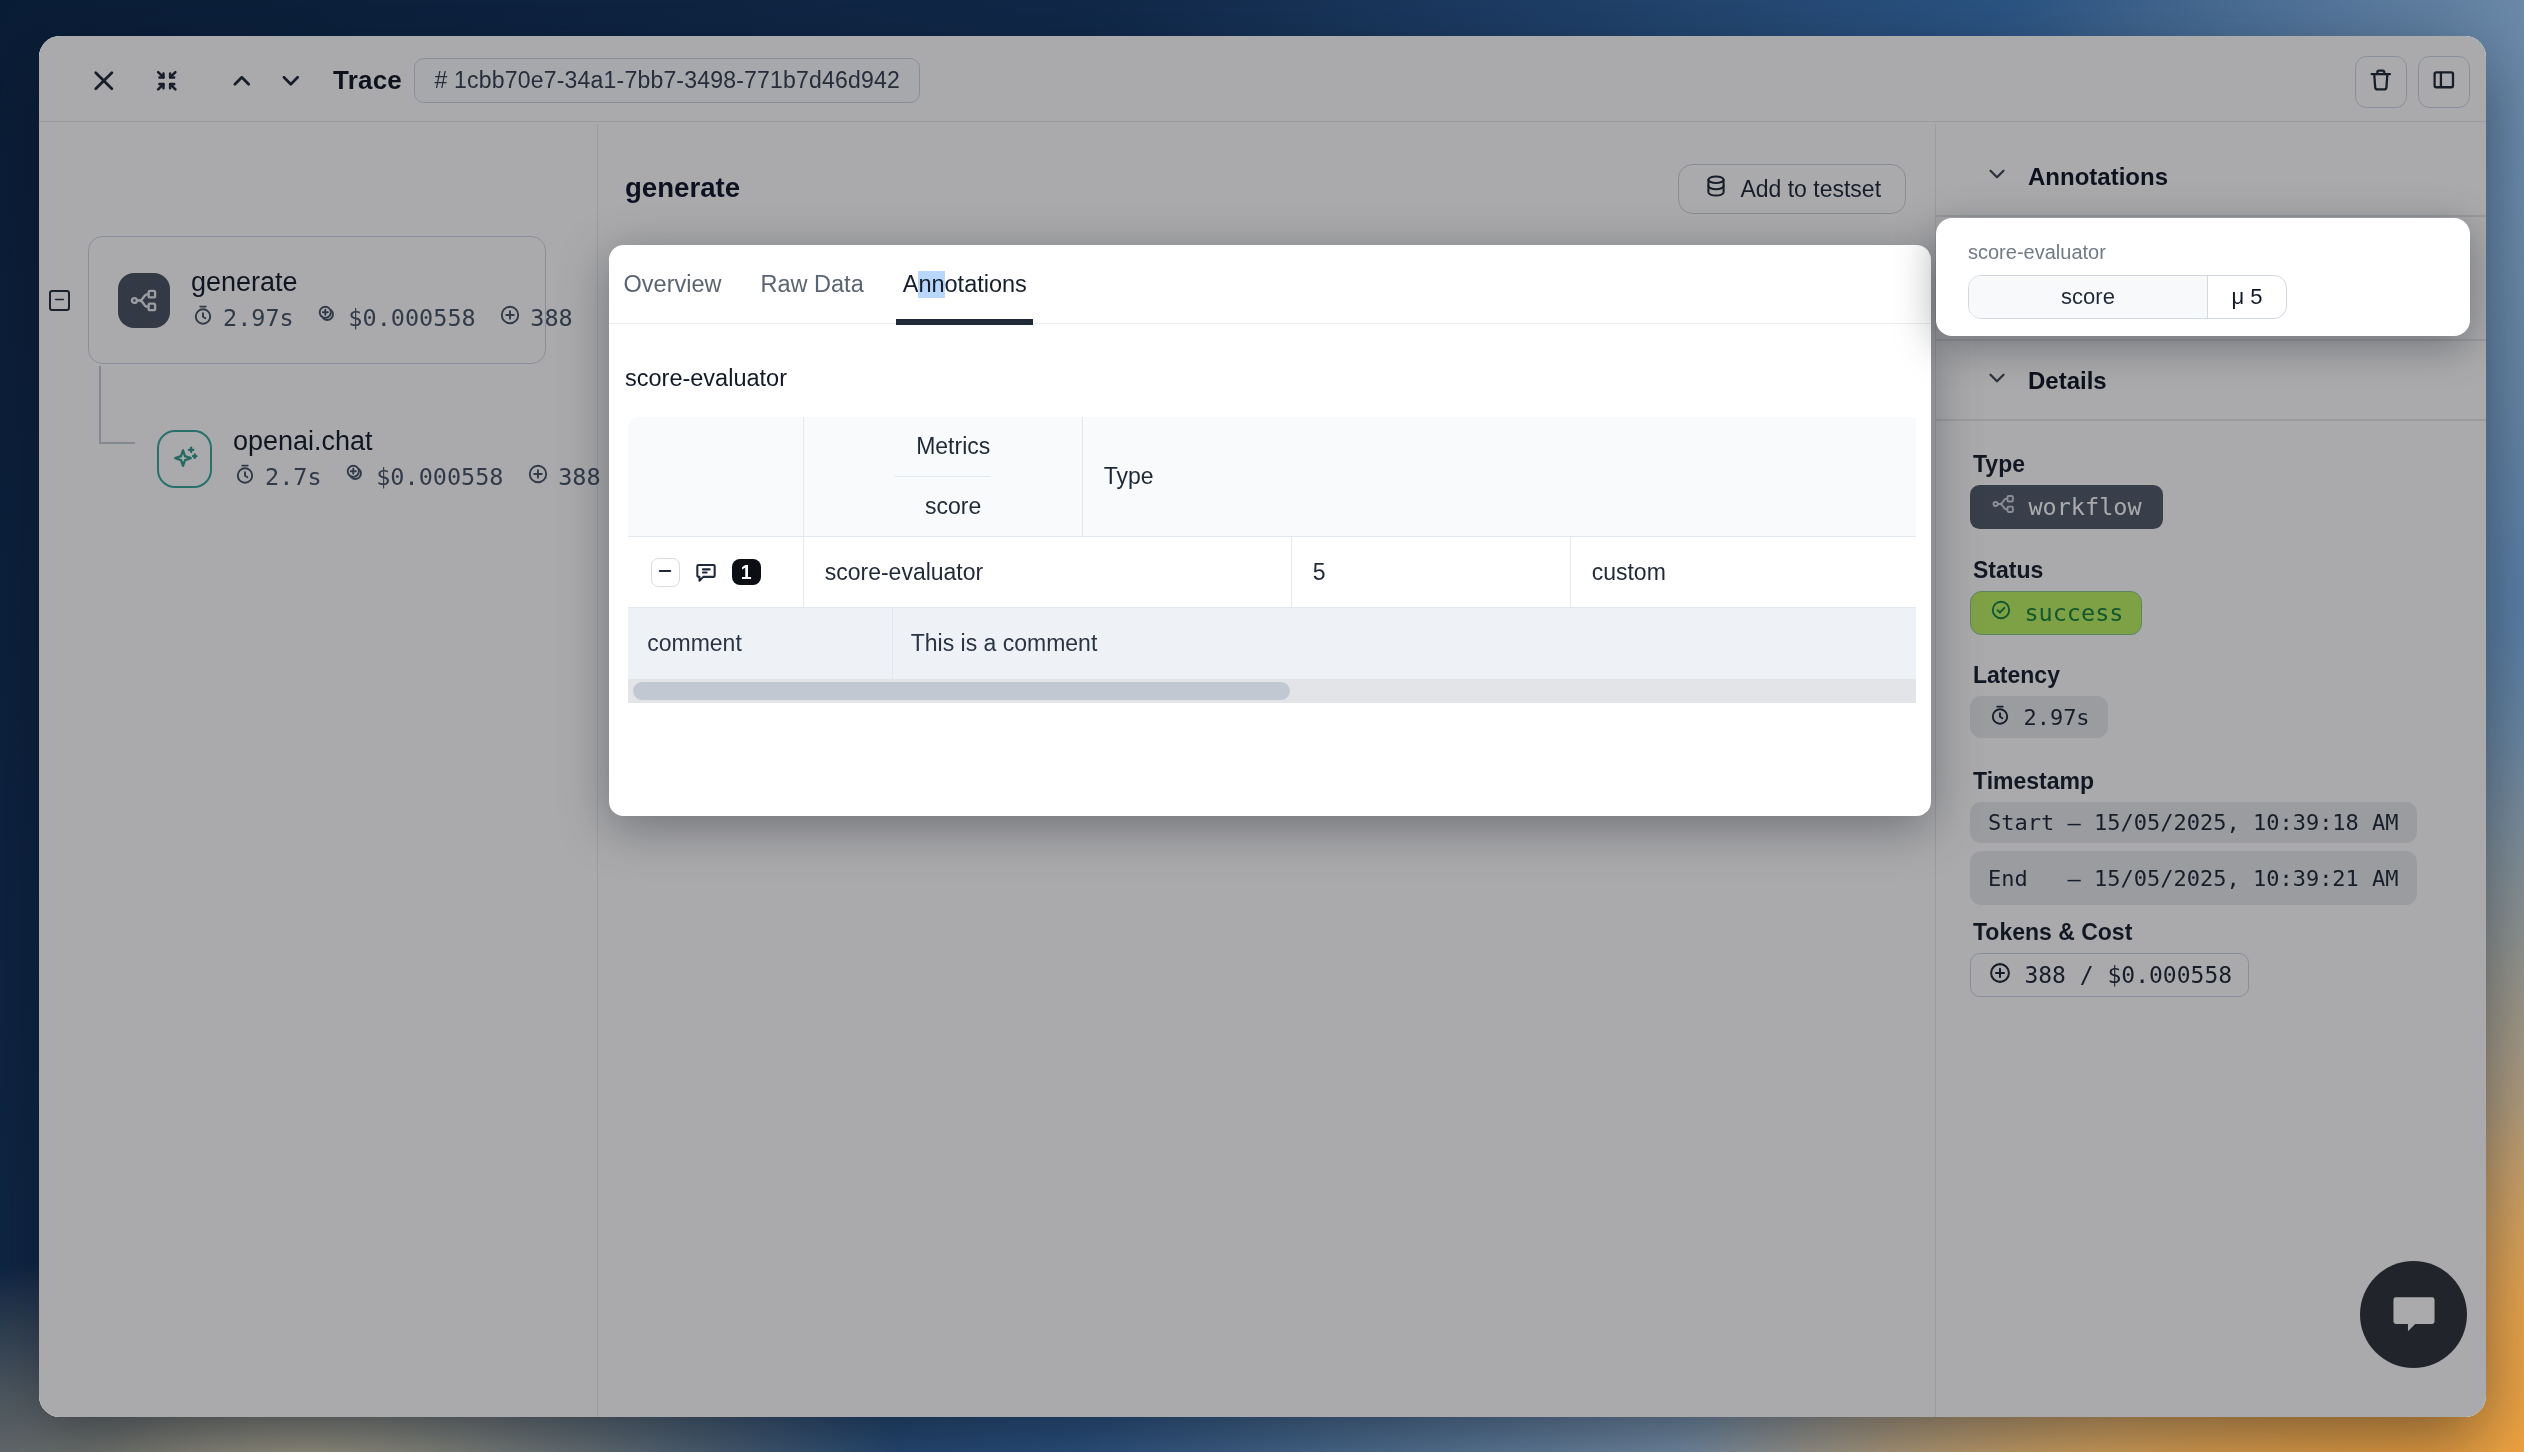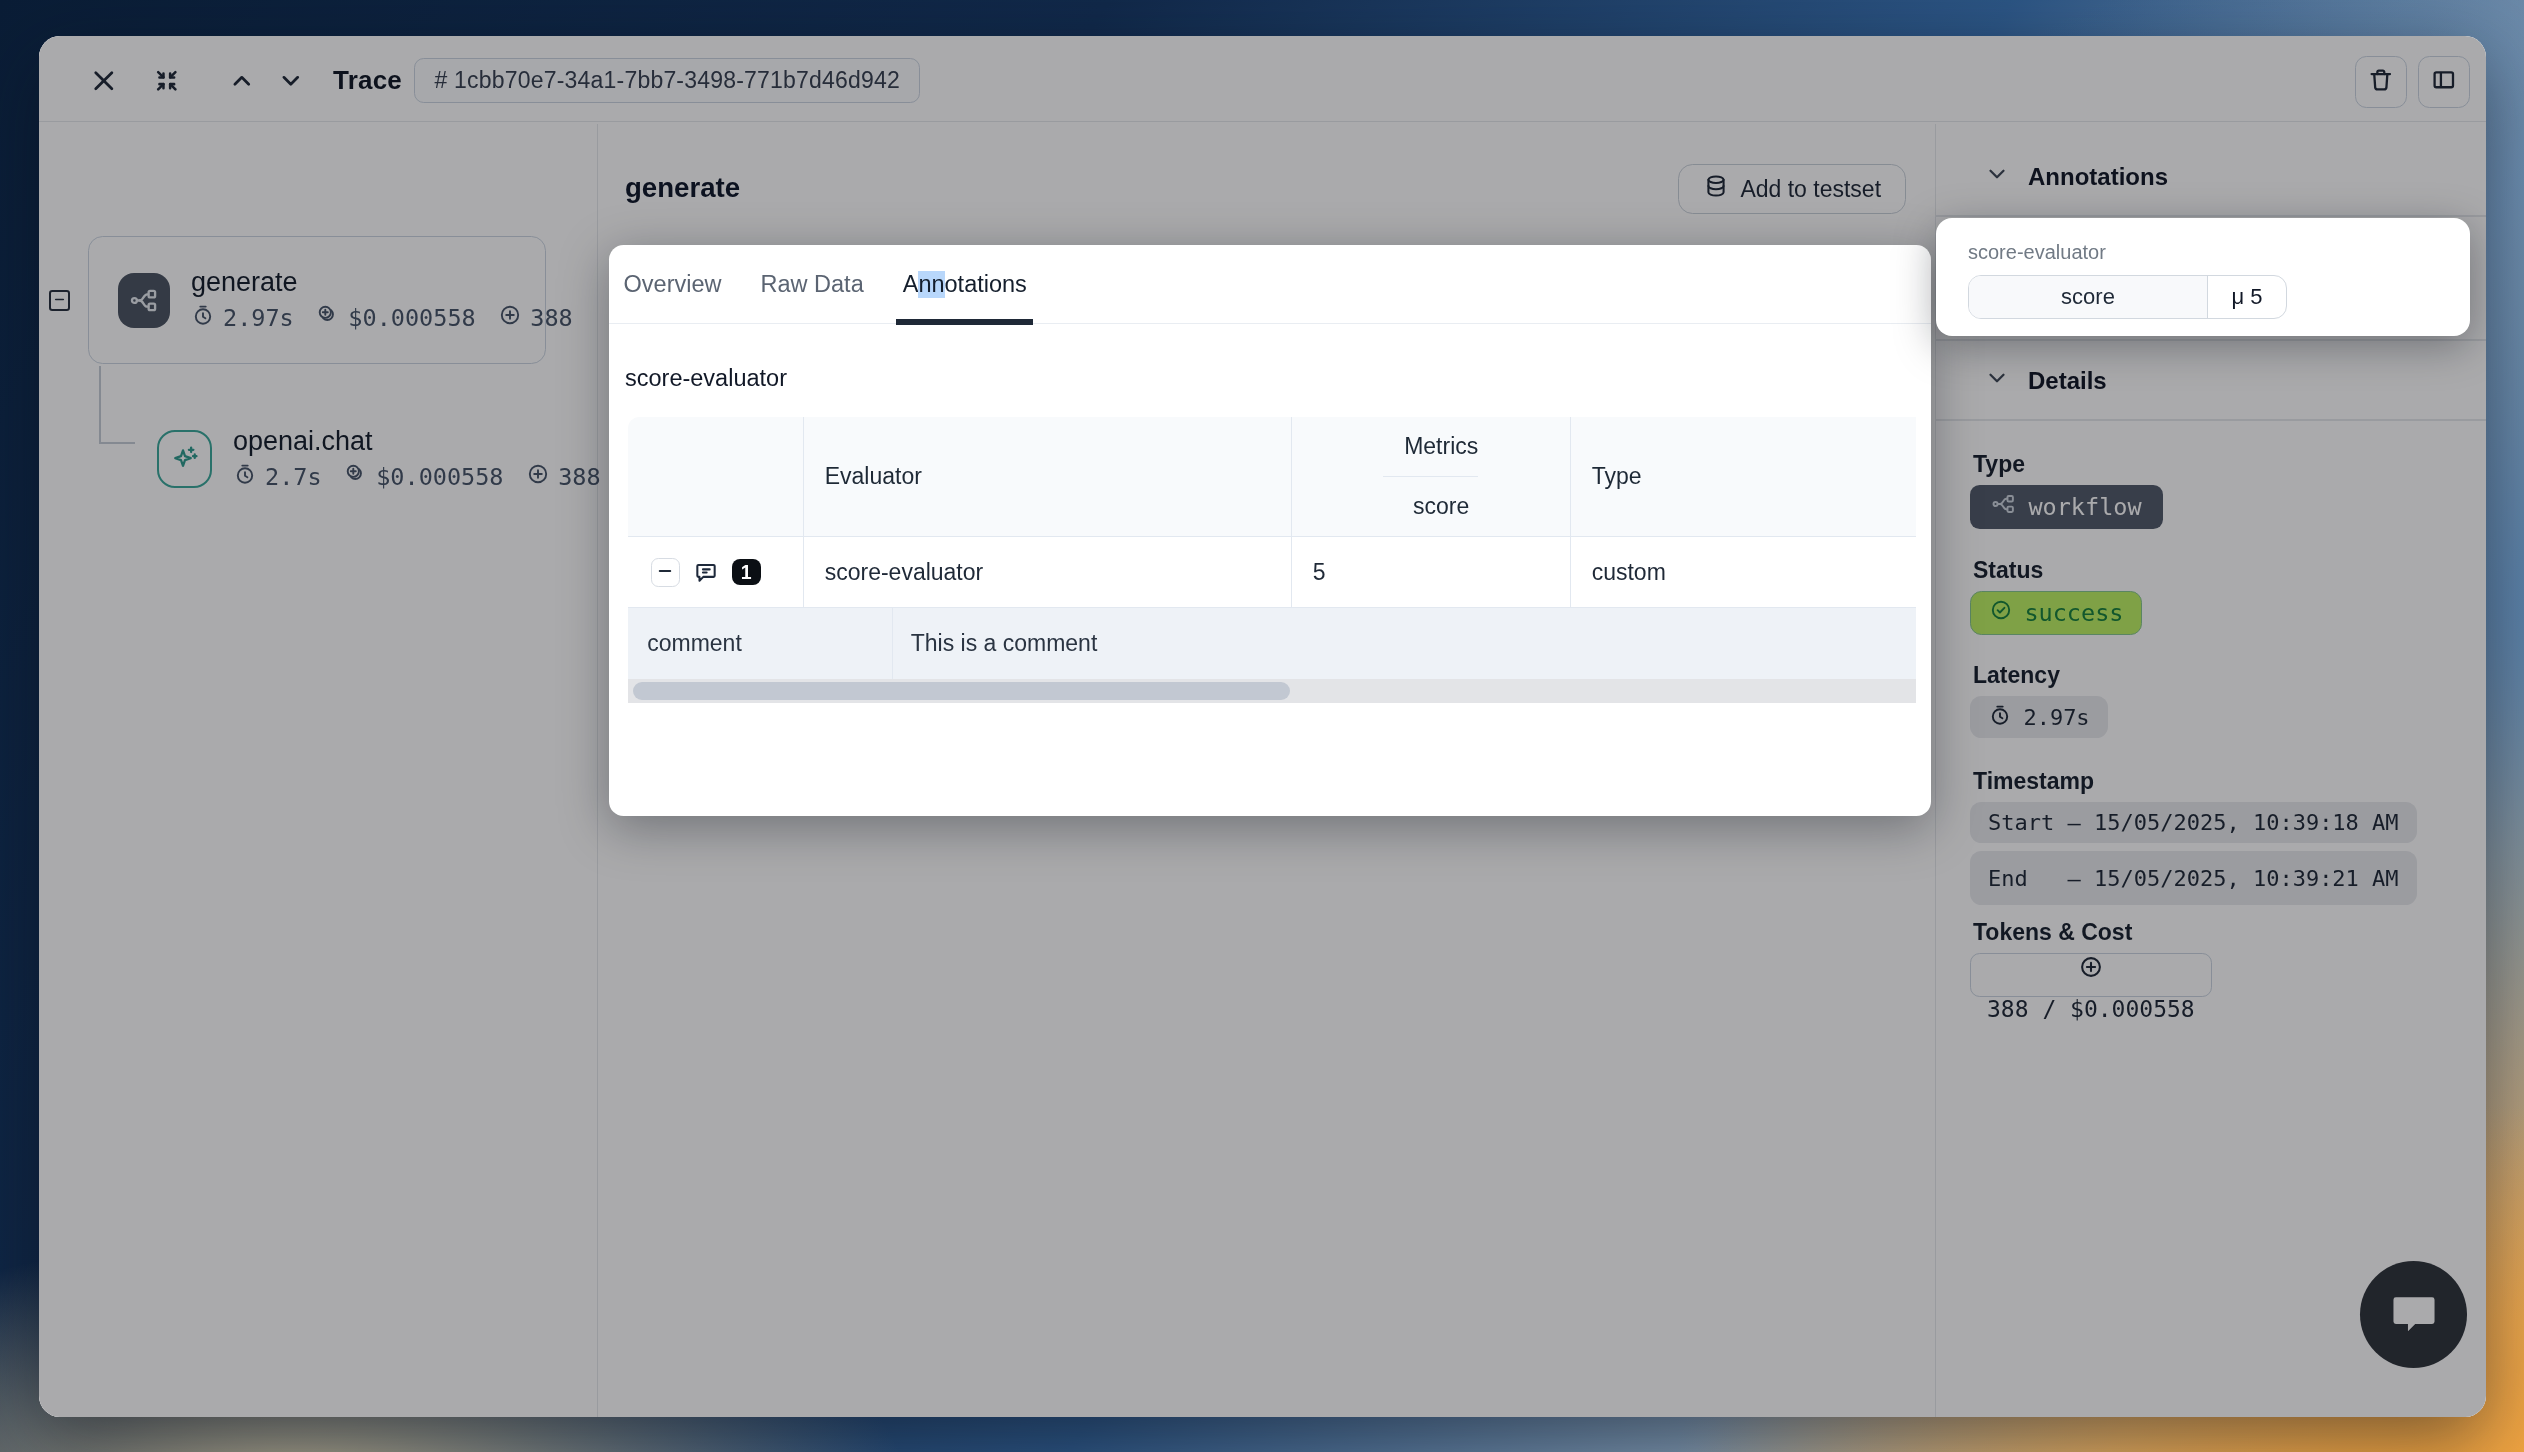"Evaluator" div.th { html: <div>Evaluator</div> -> none }
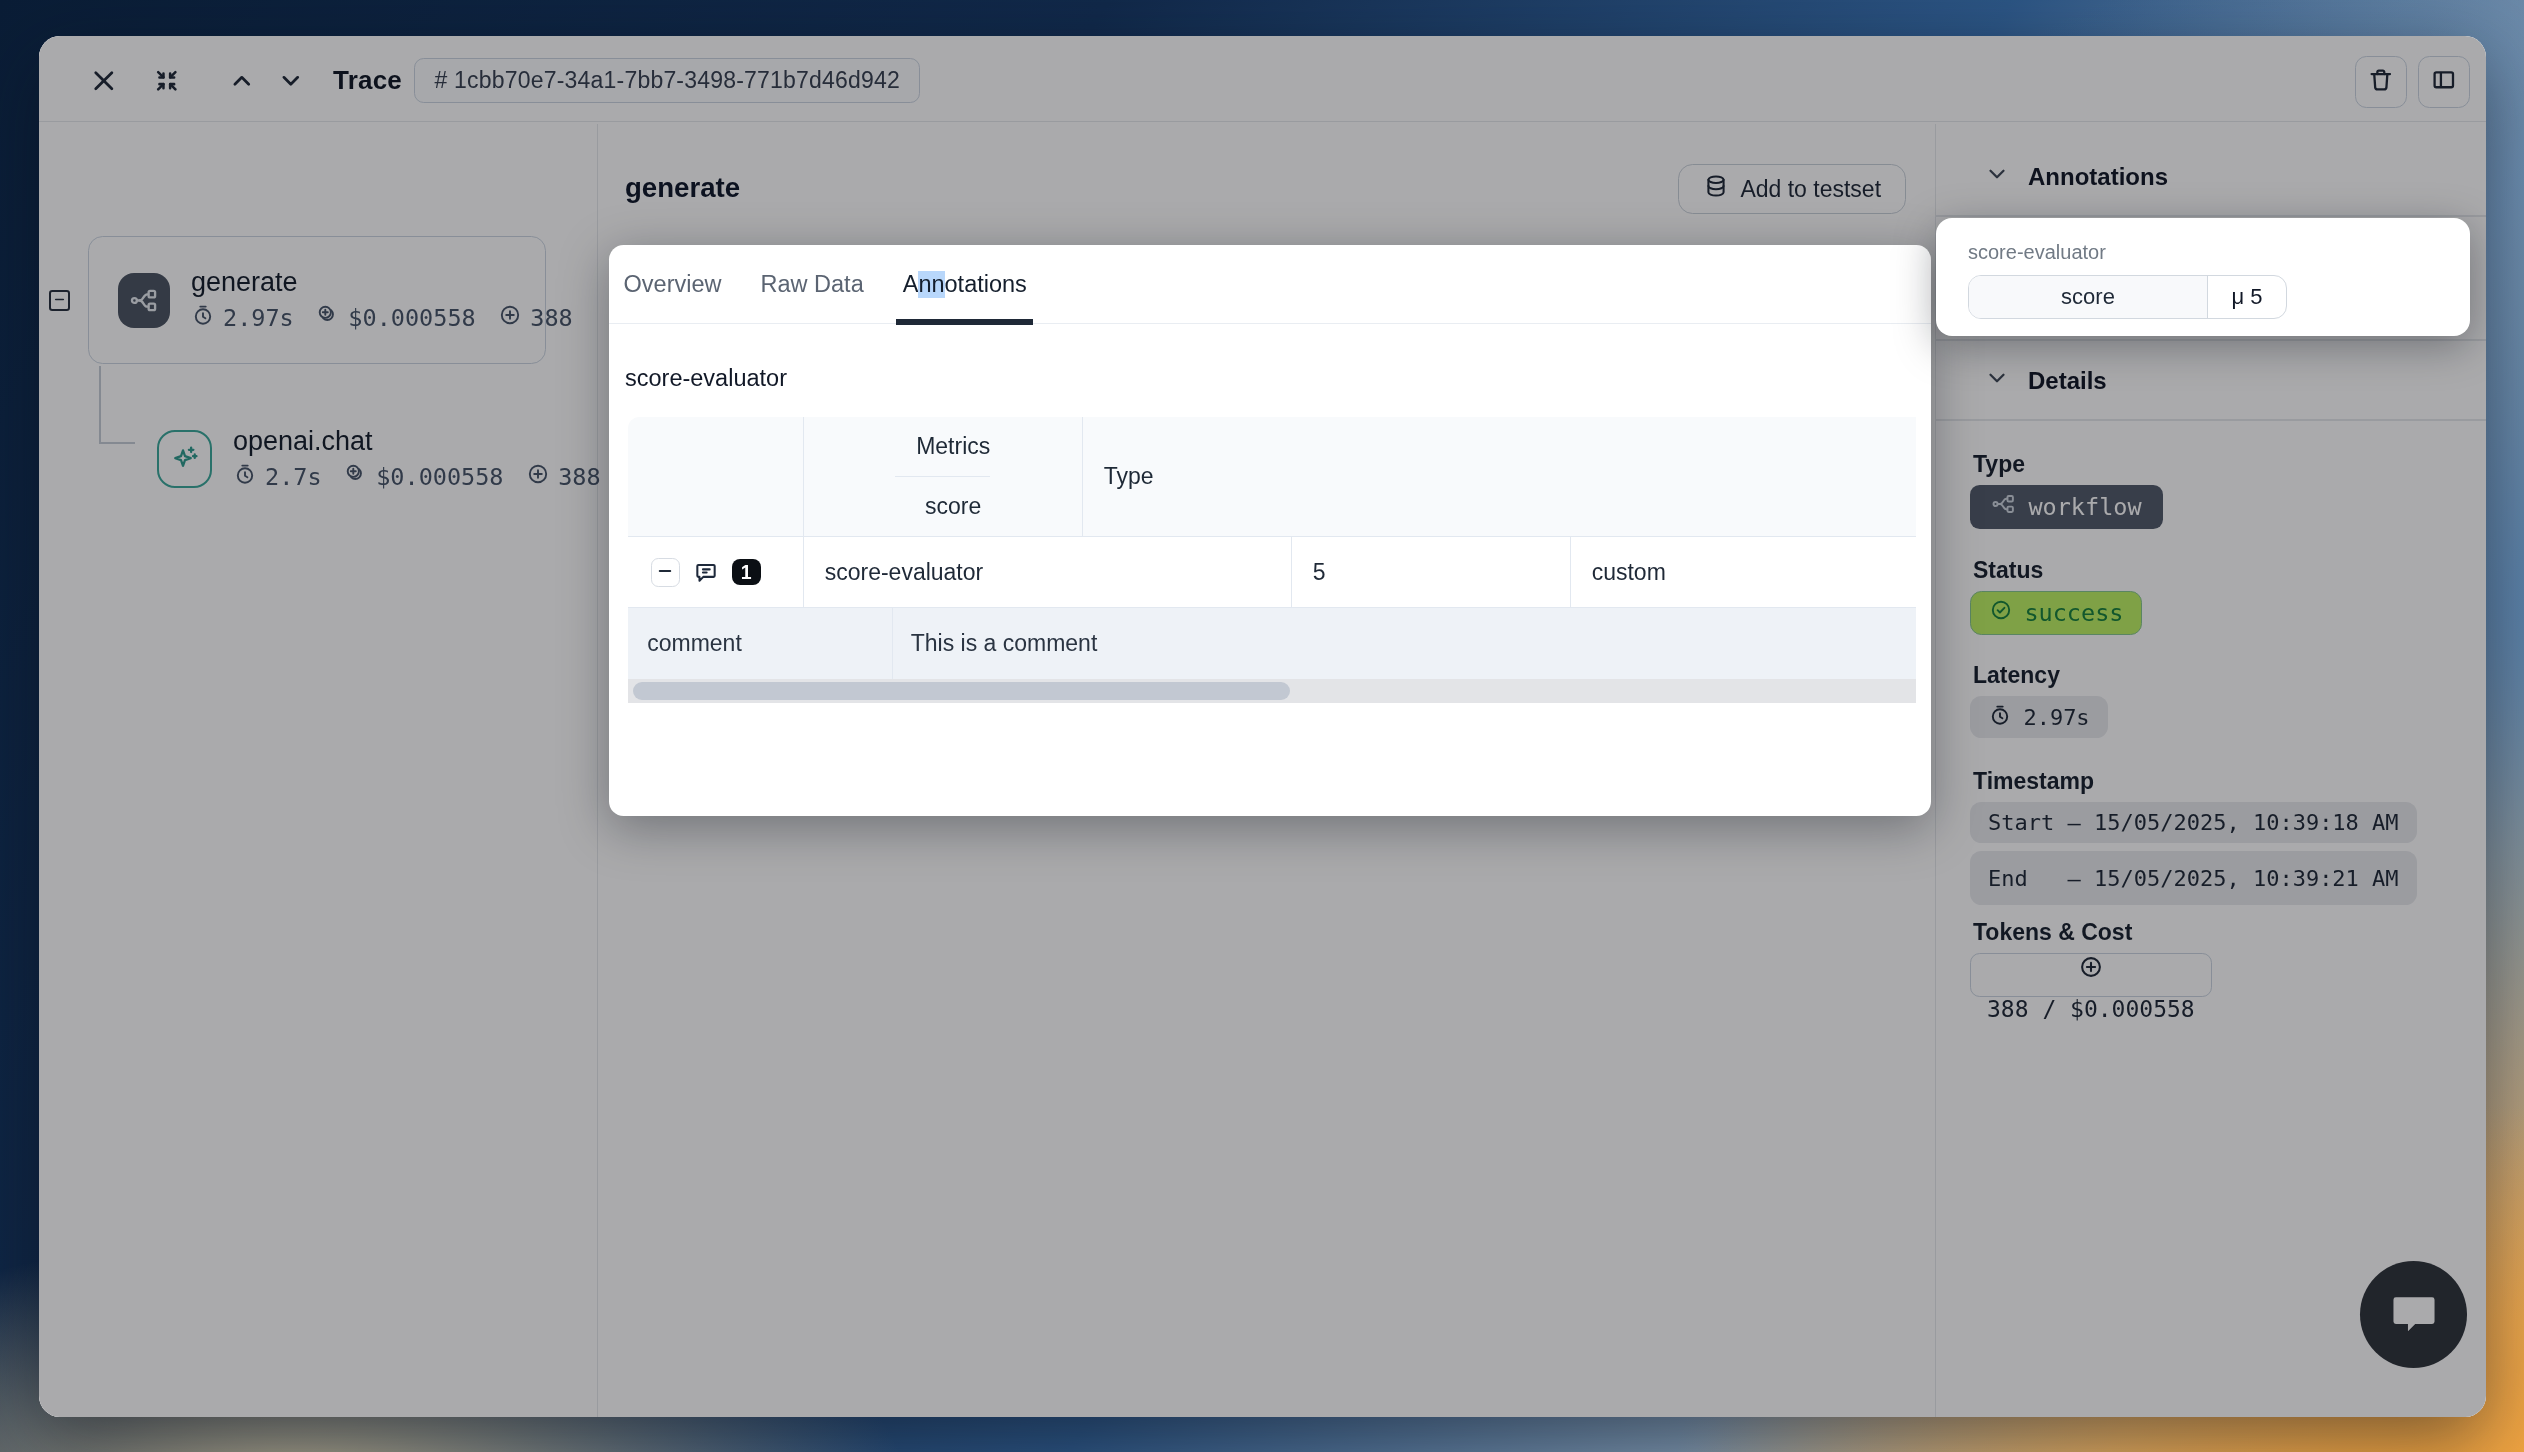"388 / $0.000558" .chip-outline { flex-direction: column -> none }
